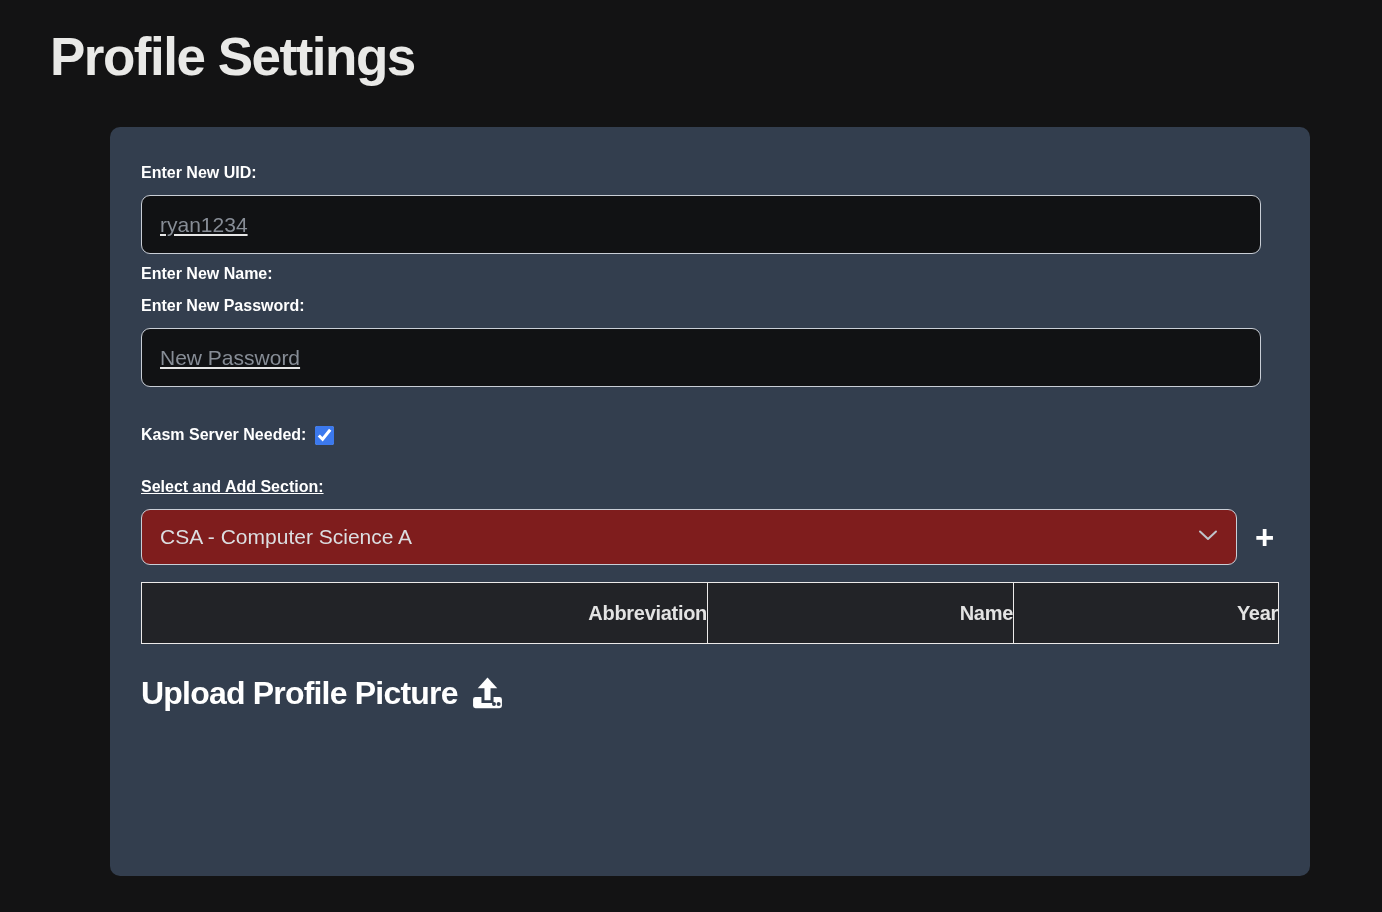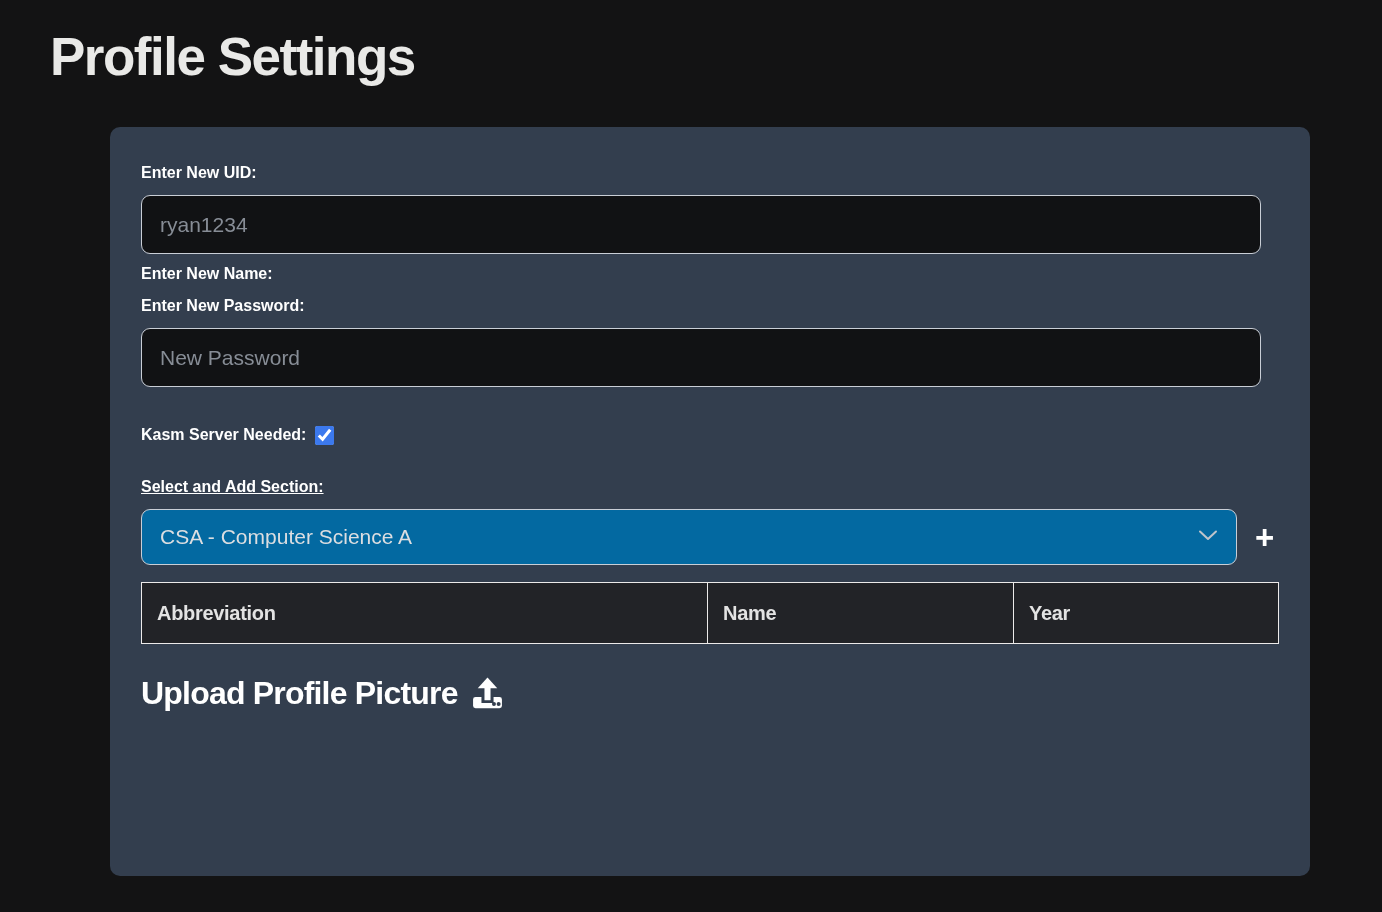"ryan1234" .text-input { text-decoration: none -> underline }
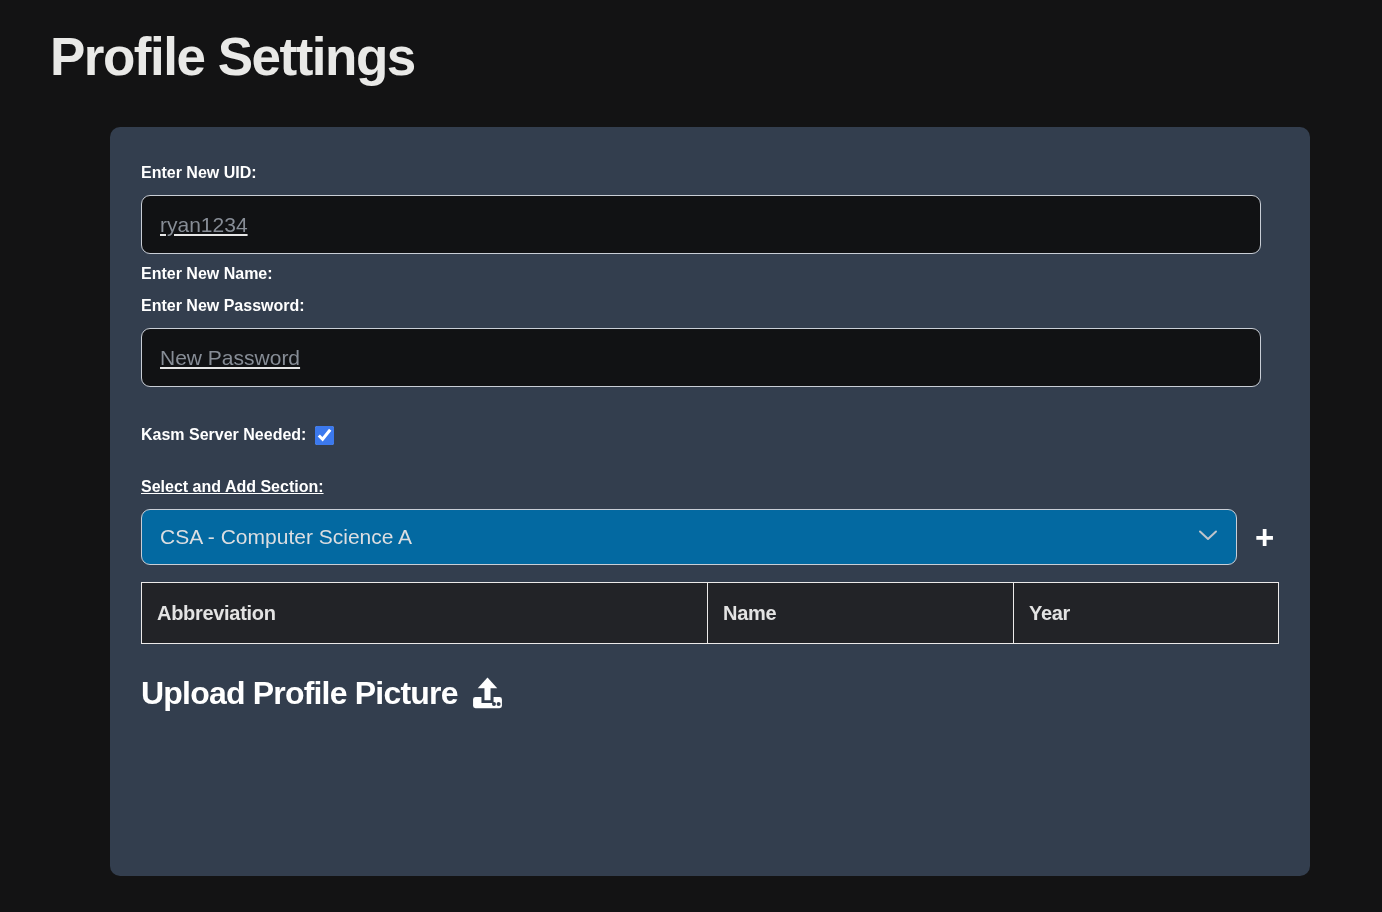"CSA - Computer Science A" .select-box { background: #0369a1 -> #7f1d1d }
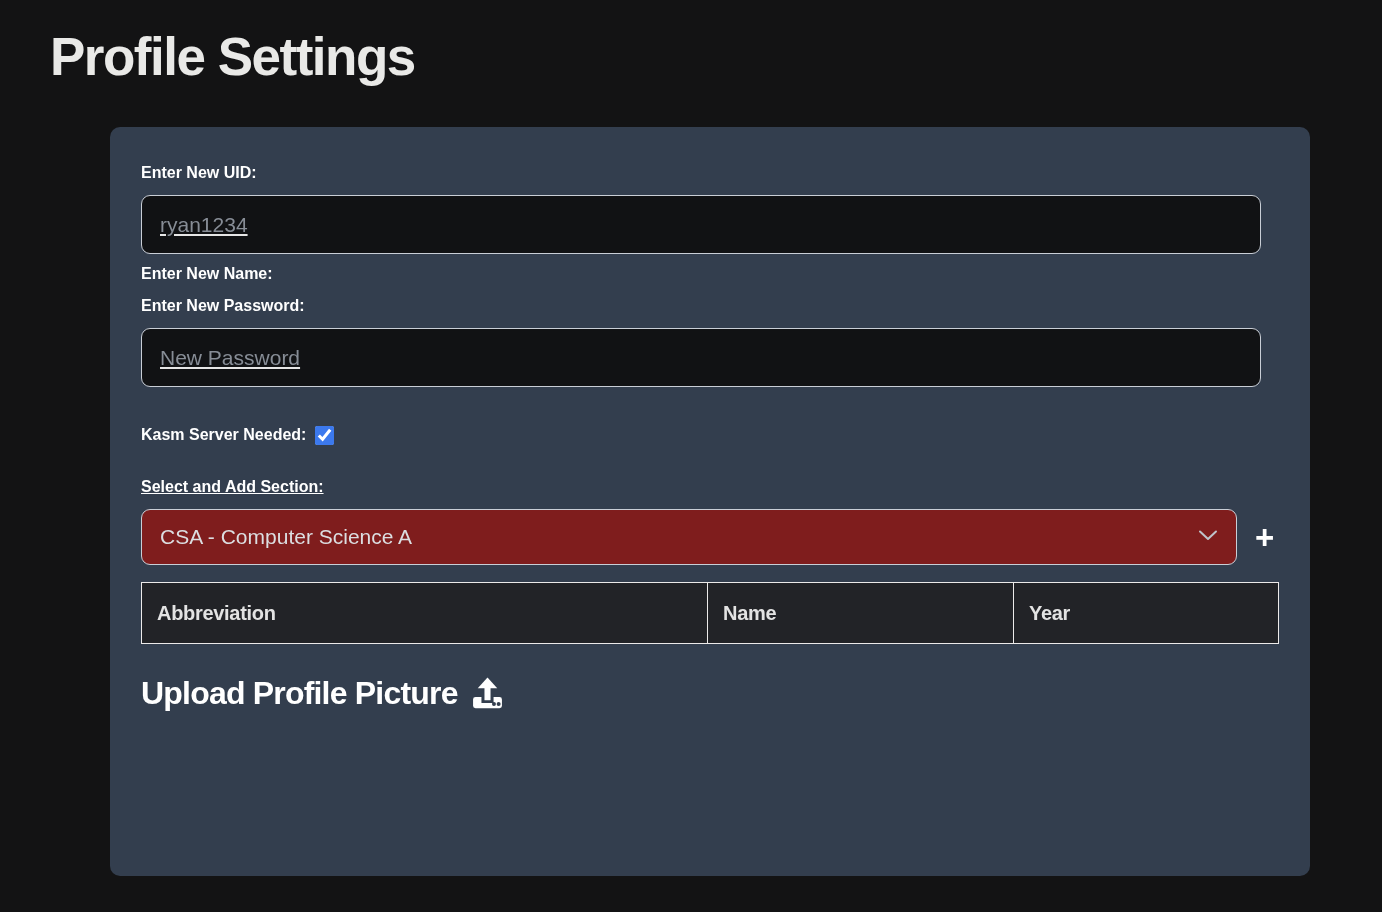"Abbreviation" .sections-table th { text-align: left -> right }
